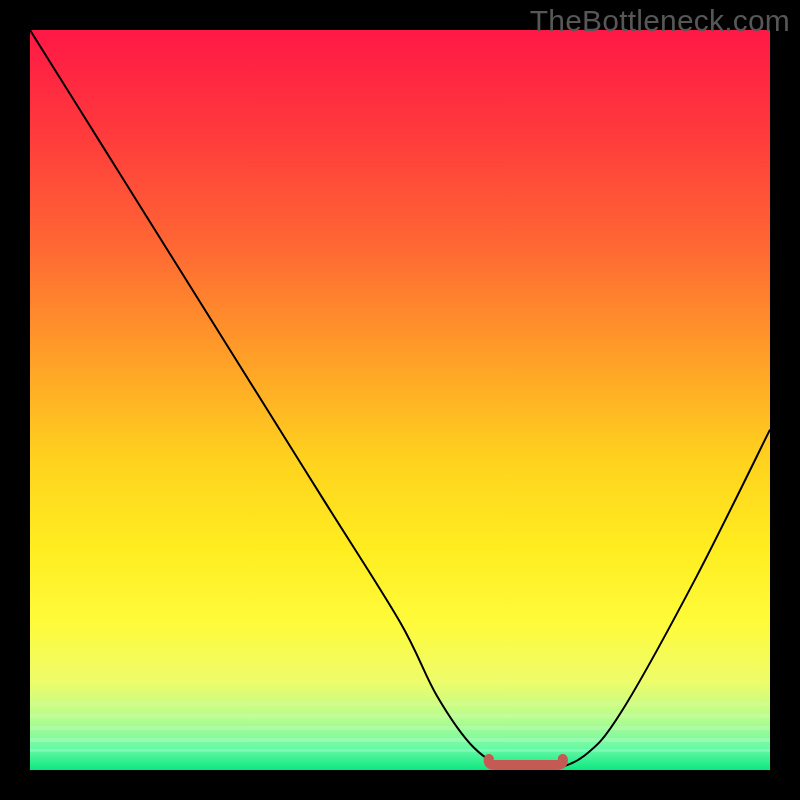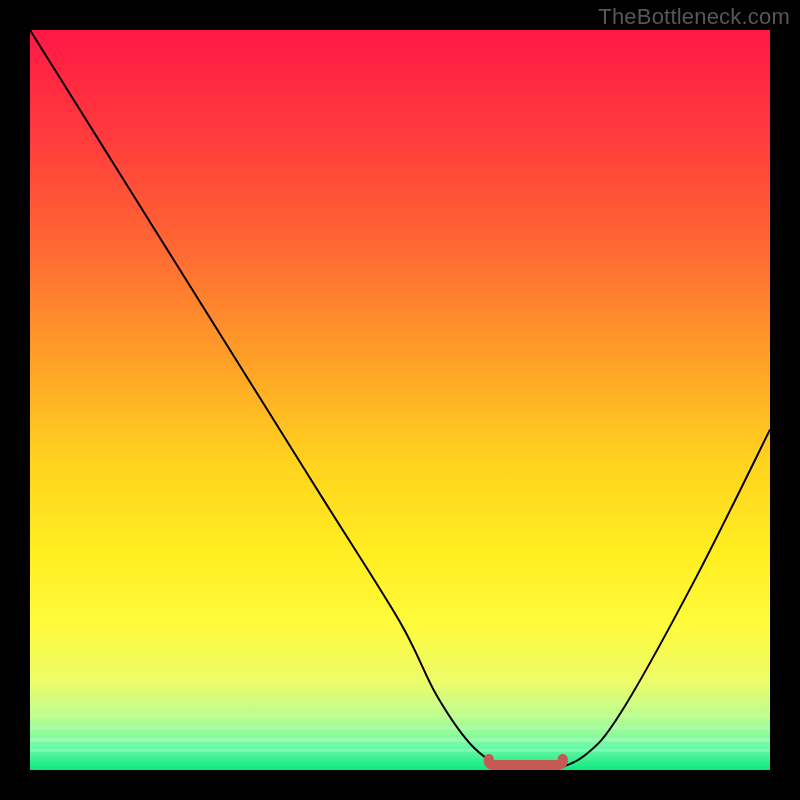"TheBottleneck.com" .watermark { font-size: 22px -> 30px }
